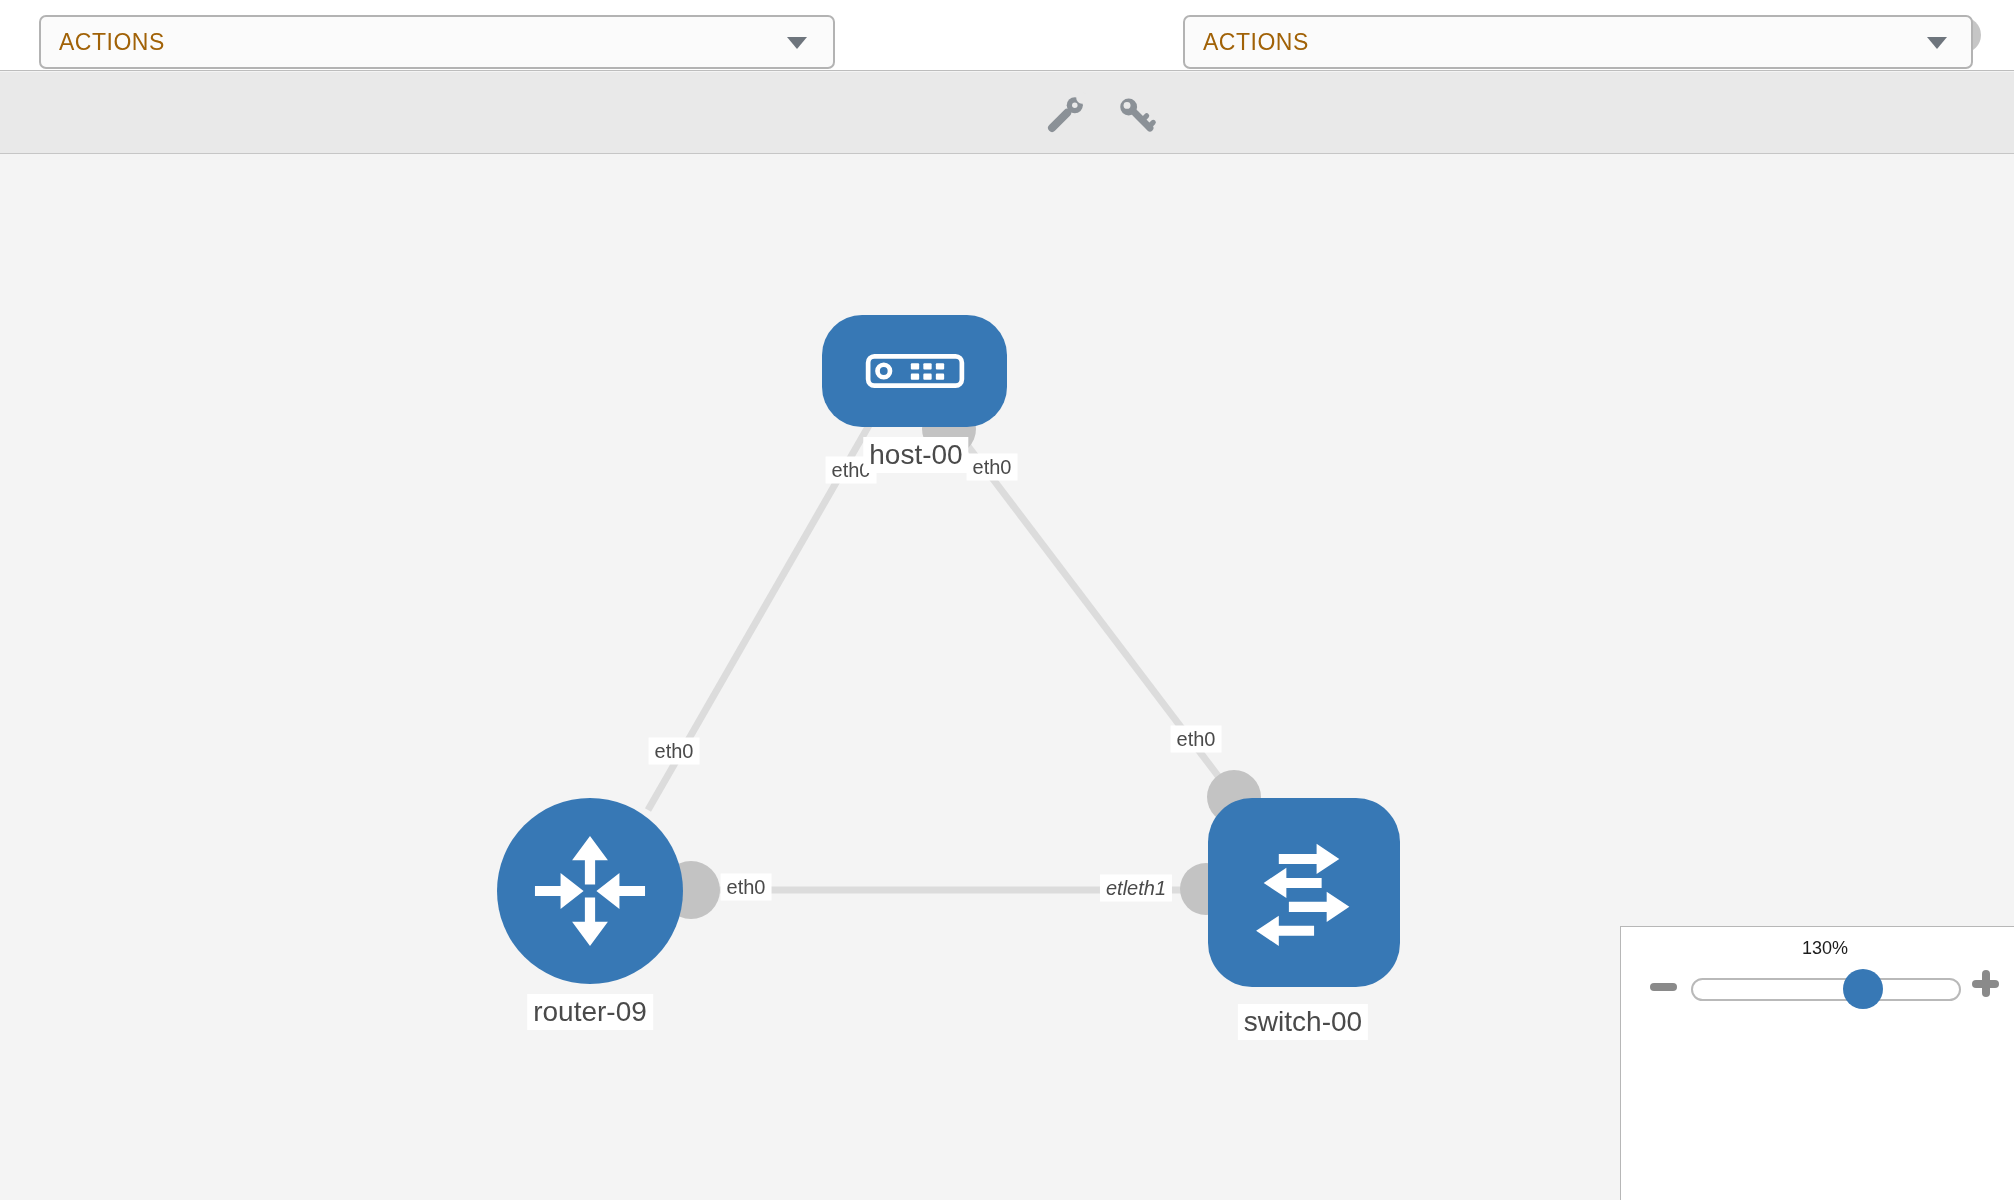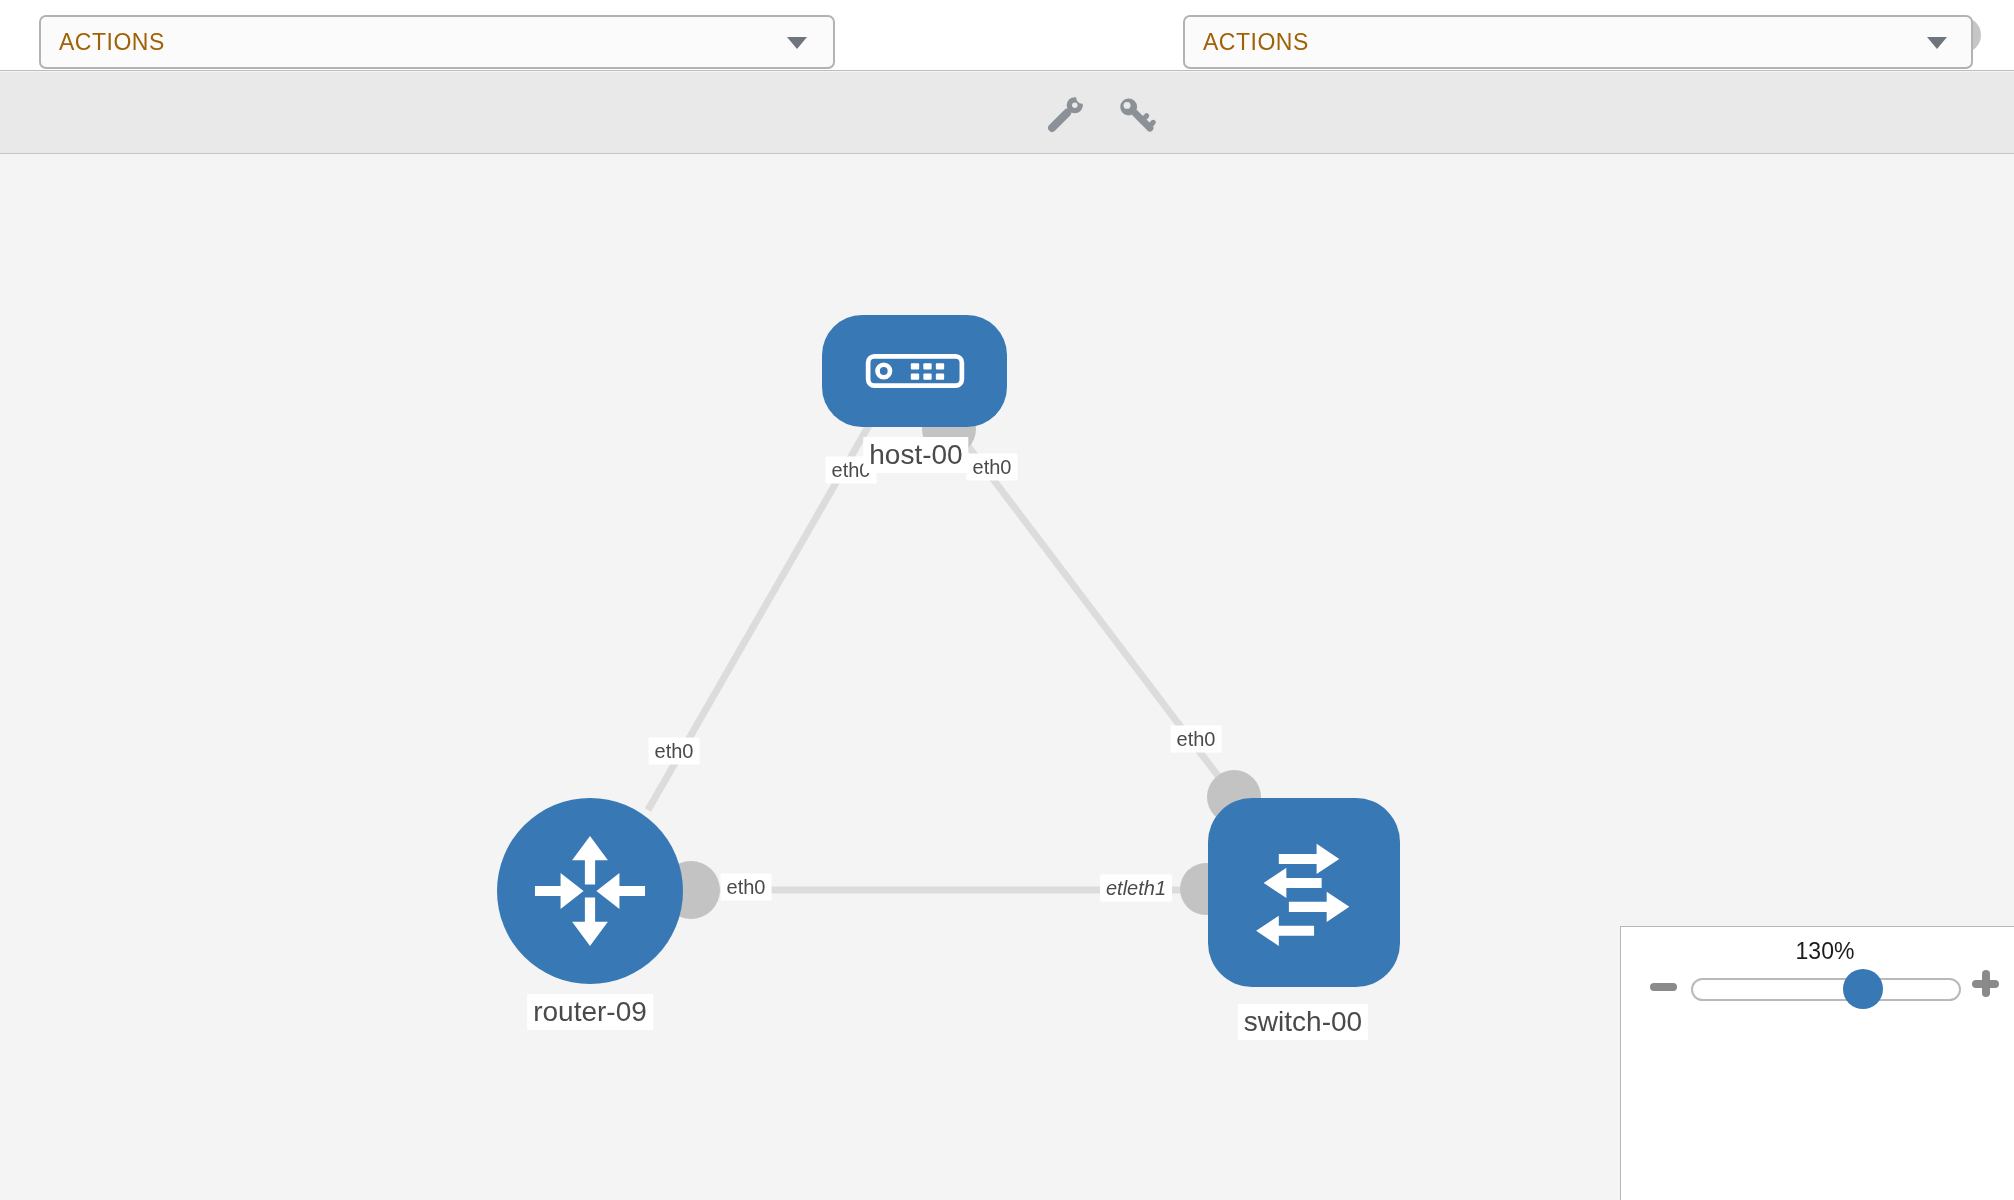"130%" .zoom-level { font-size: 23px -> 18px }
